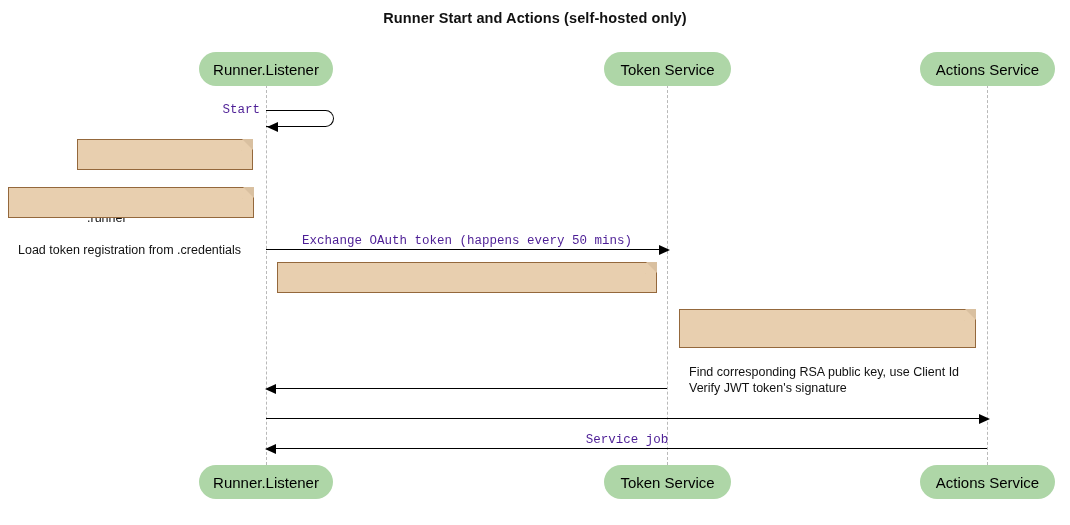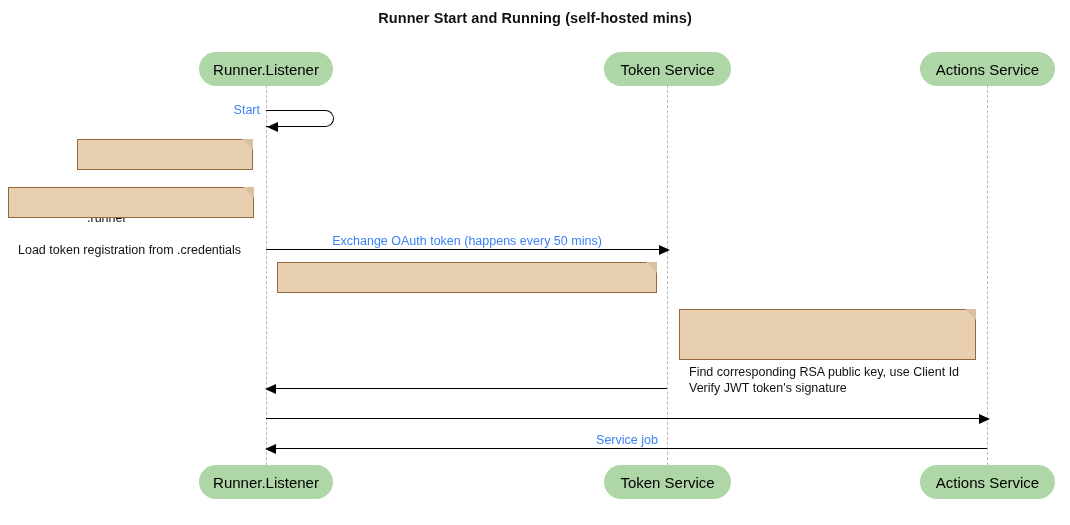"Runner Start and Running (self-hosted" div.title { text: Running (self-hosted mins -> Actions (self-hosted only }
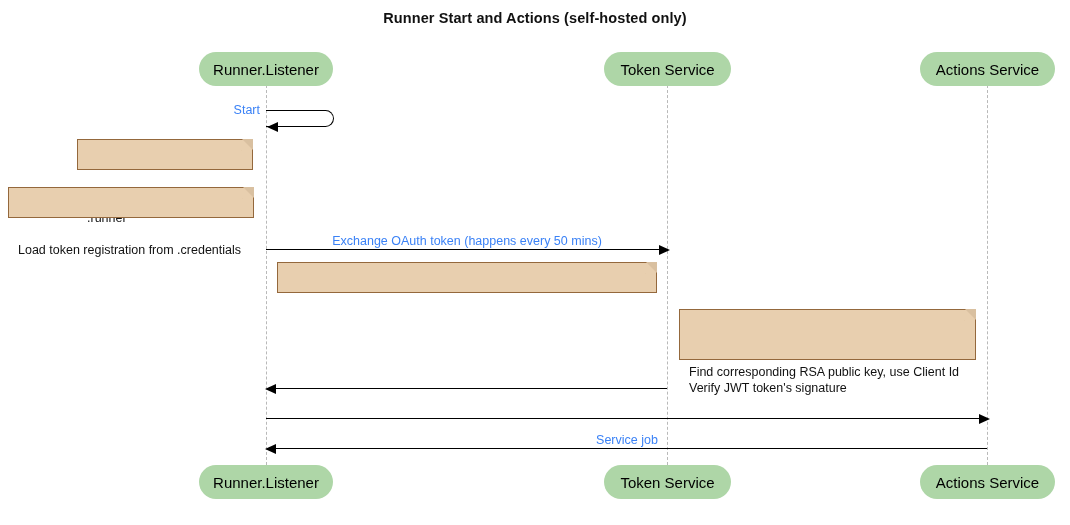"Start" .msg-label { color: #3b82f6 -> #4c1d95; font-family: none -> Liberation Mono, monospace }
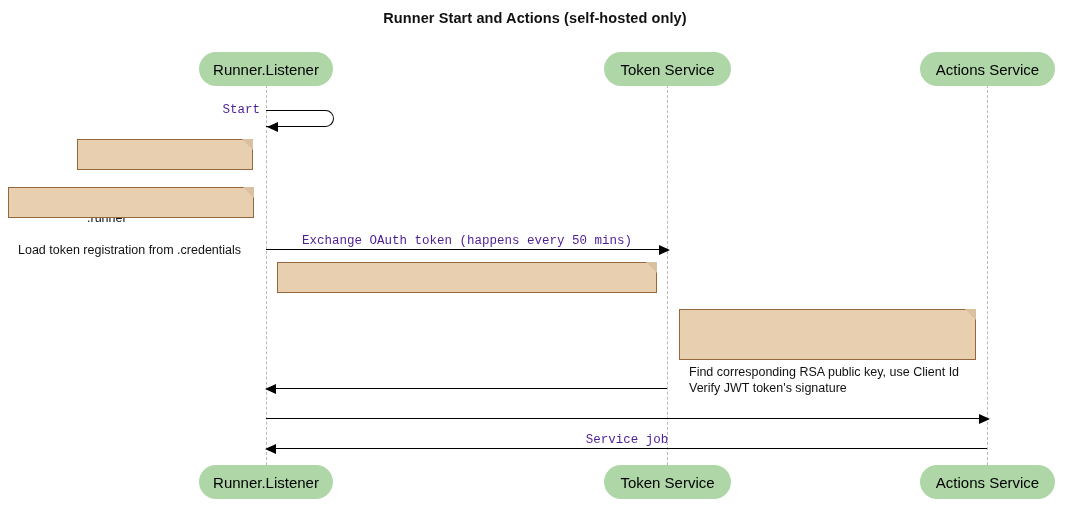"Find corresponding RSA public key," div.note { height: 51px -> 39px }
